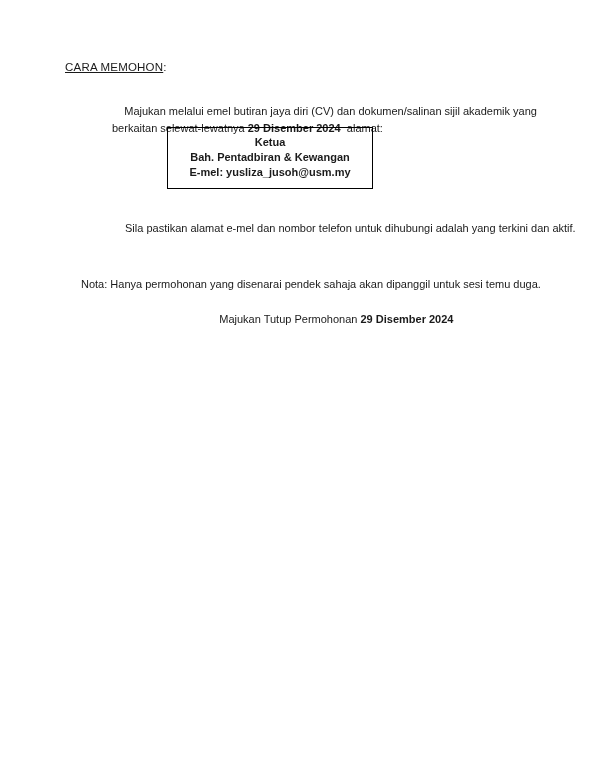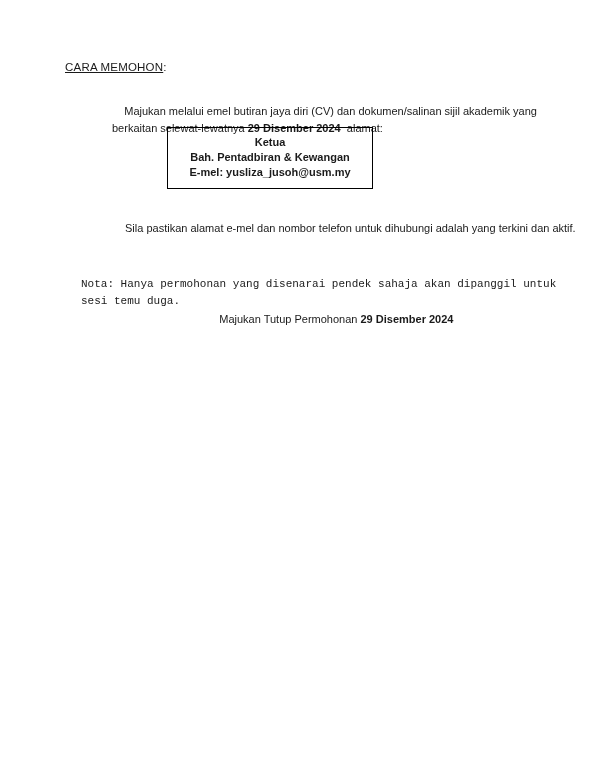"Nota: Hanya permohonan yang disenarai" .footnote-line1 { font-family: Liberation Mono, monospace -> none }
